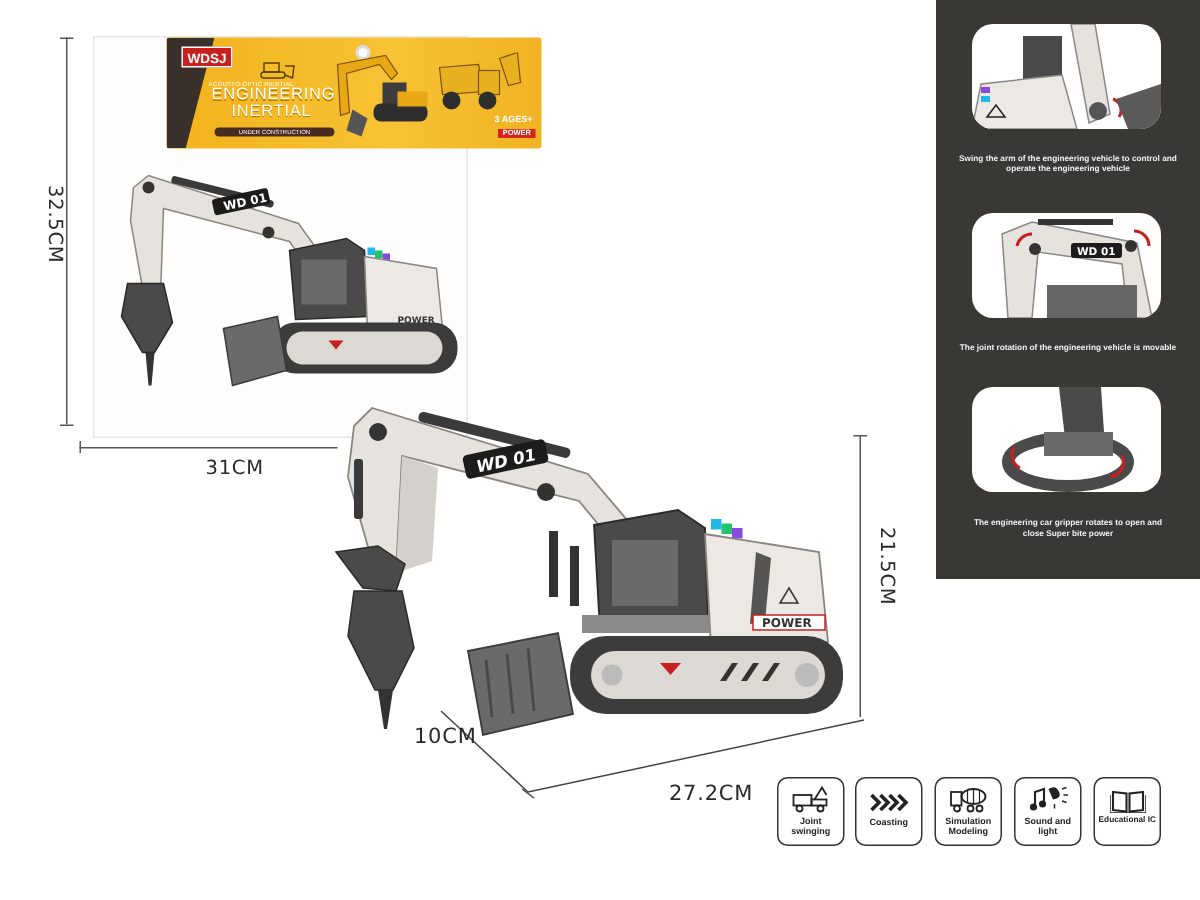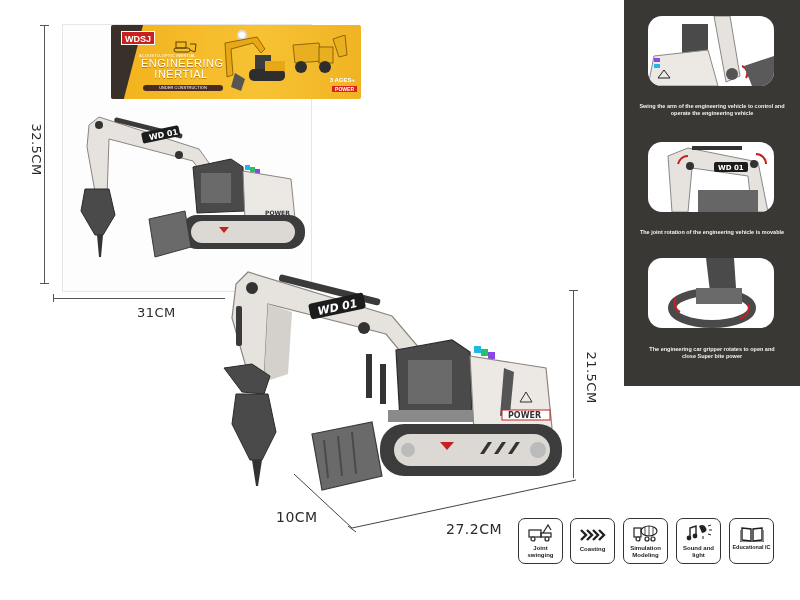"10CM" div.dim-label { top: 509px -> 483px }
